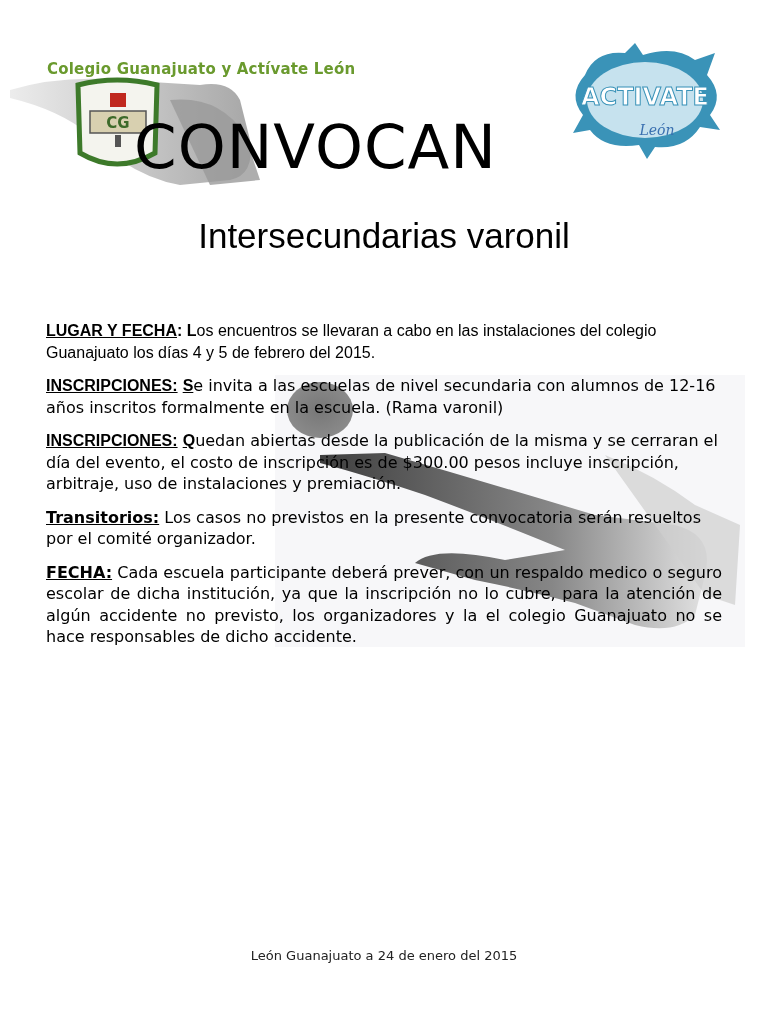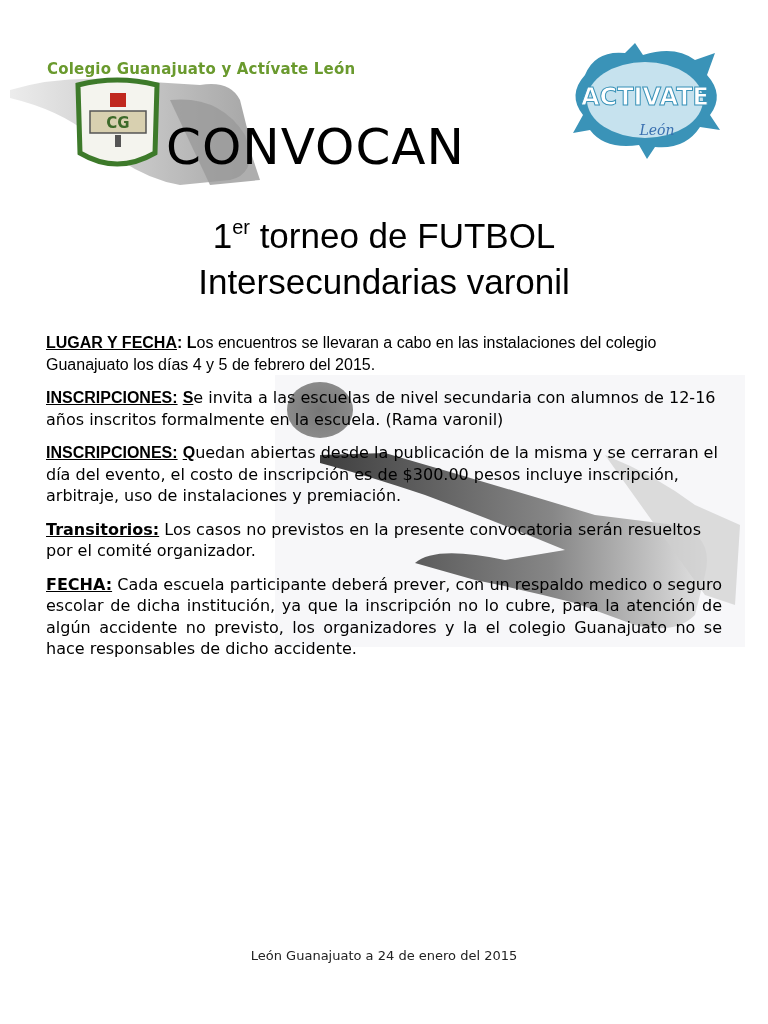"CONVOCAN" .convocan { font-size: 50px -> 61px }
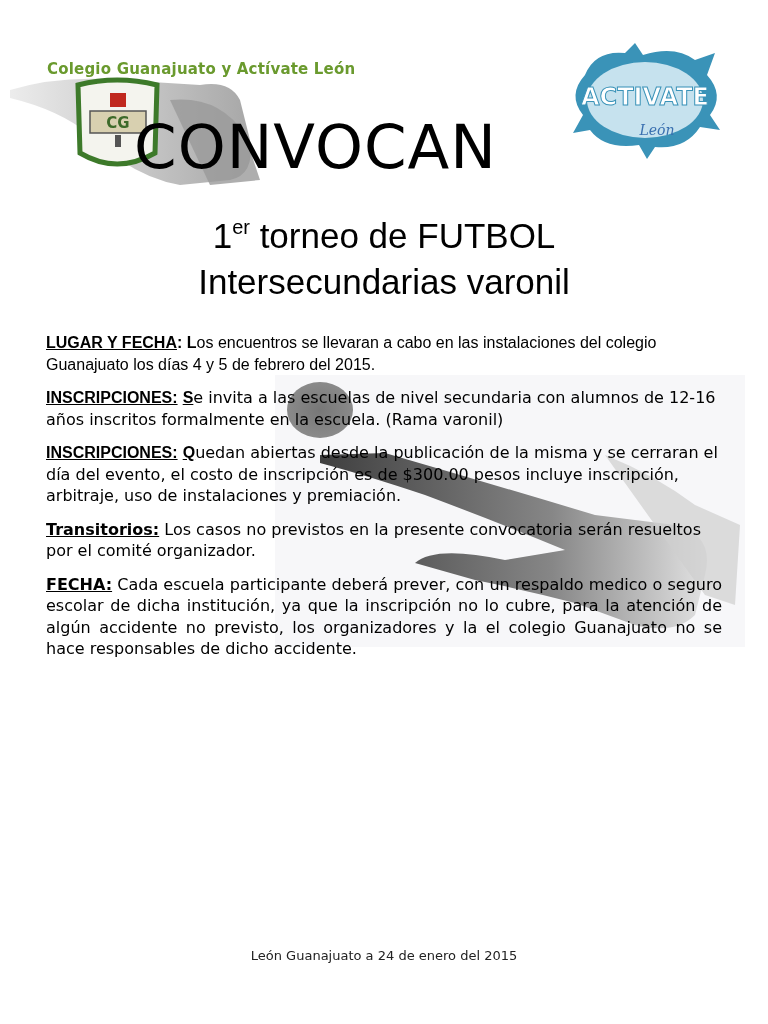"1er torneo de FUTBOL" div { html: <div><span>1</span><sup>er</sup><span> torneo de FUTBOL</span></div> -> none }
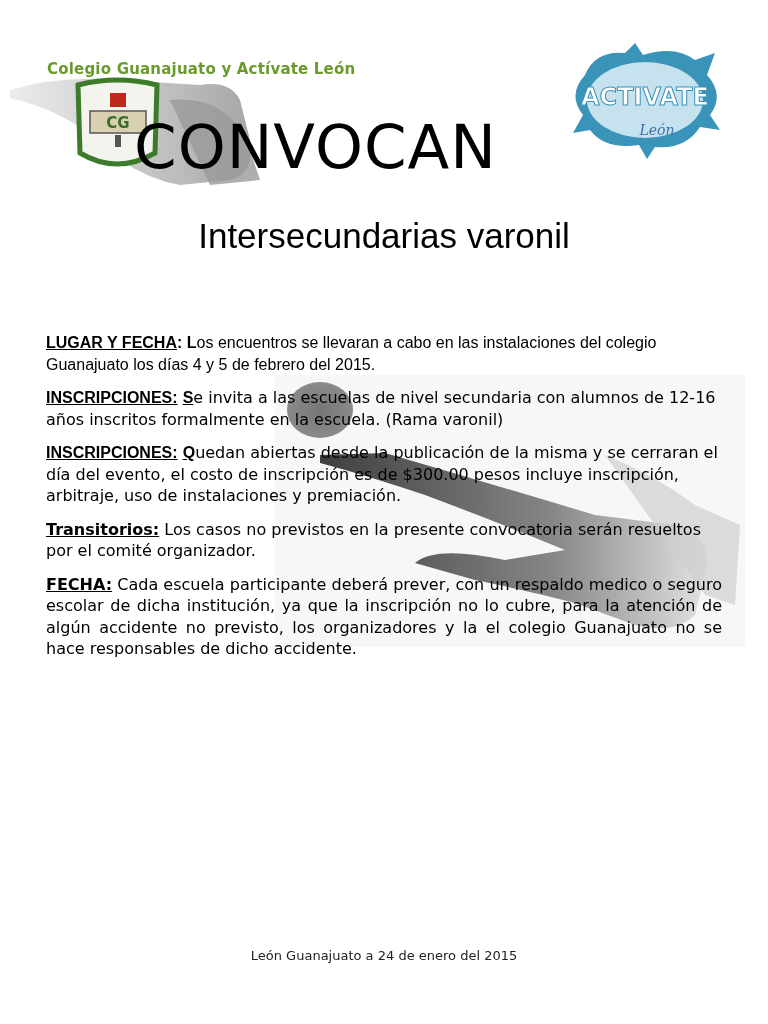"LUGAR Y FECHA: Los encuentros" .para { margin: 12px 0 12px 0 -> 0 0 12px 0 }
